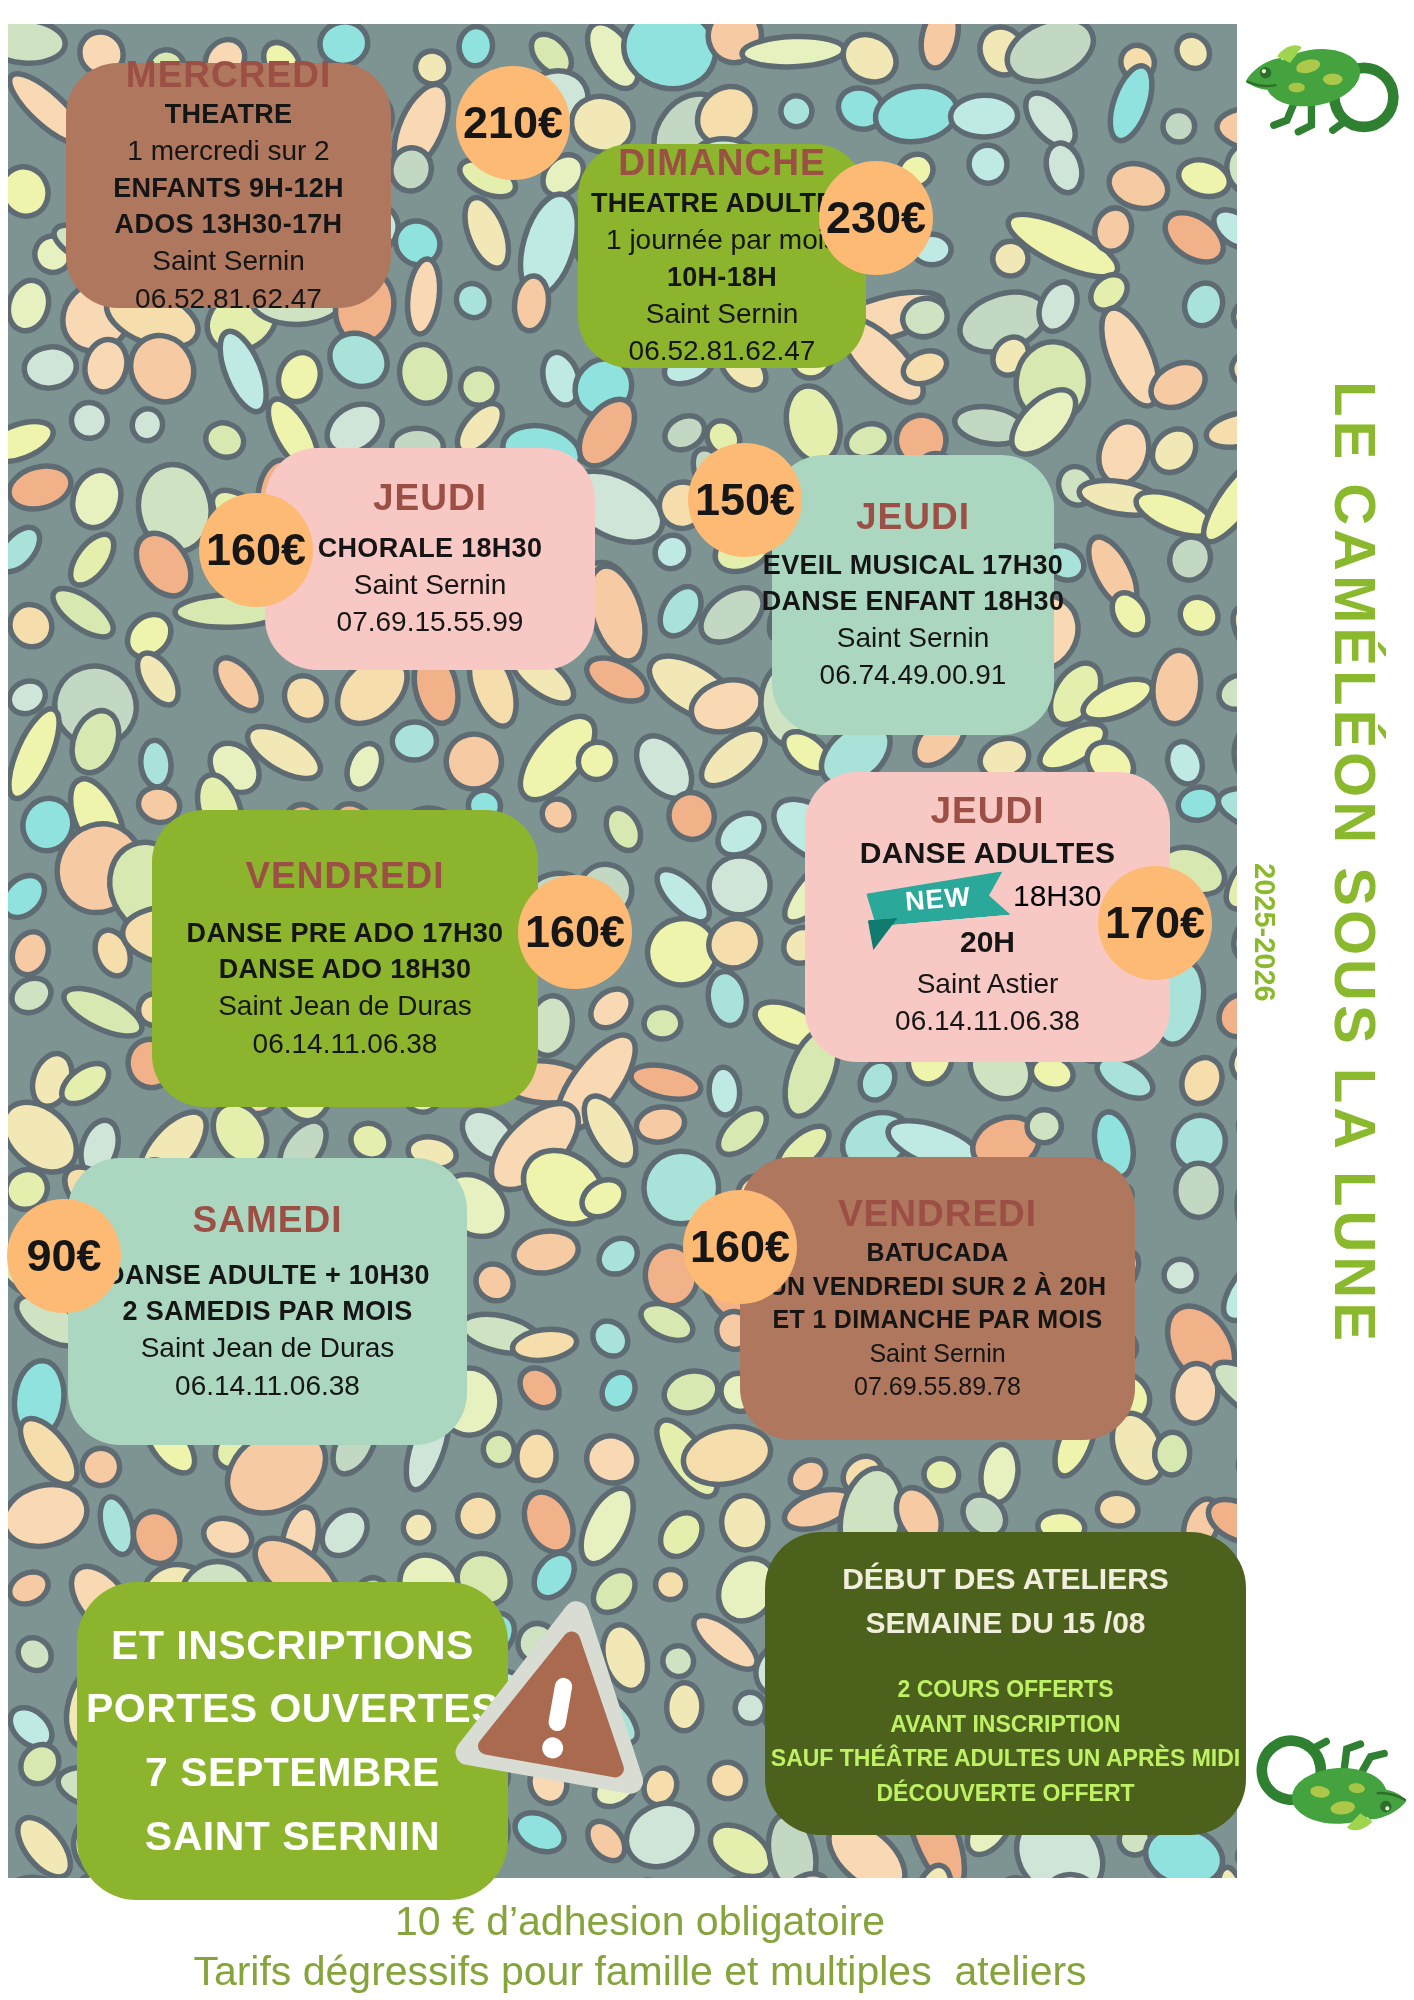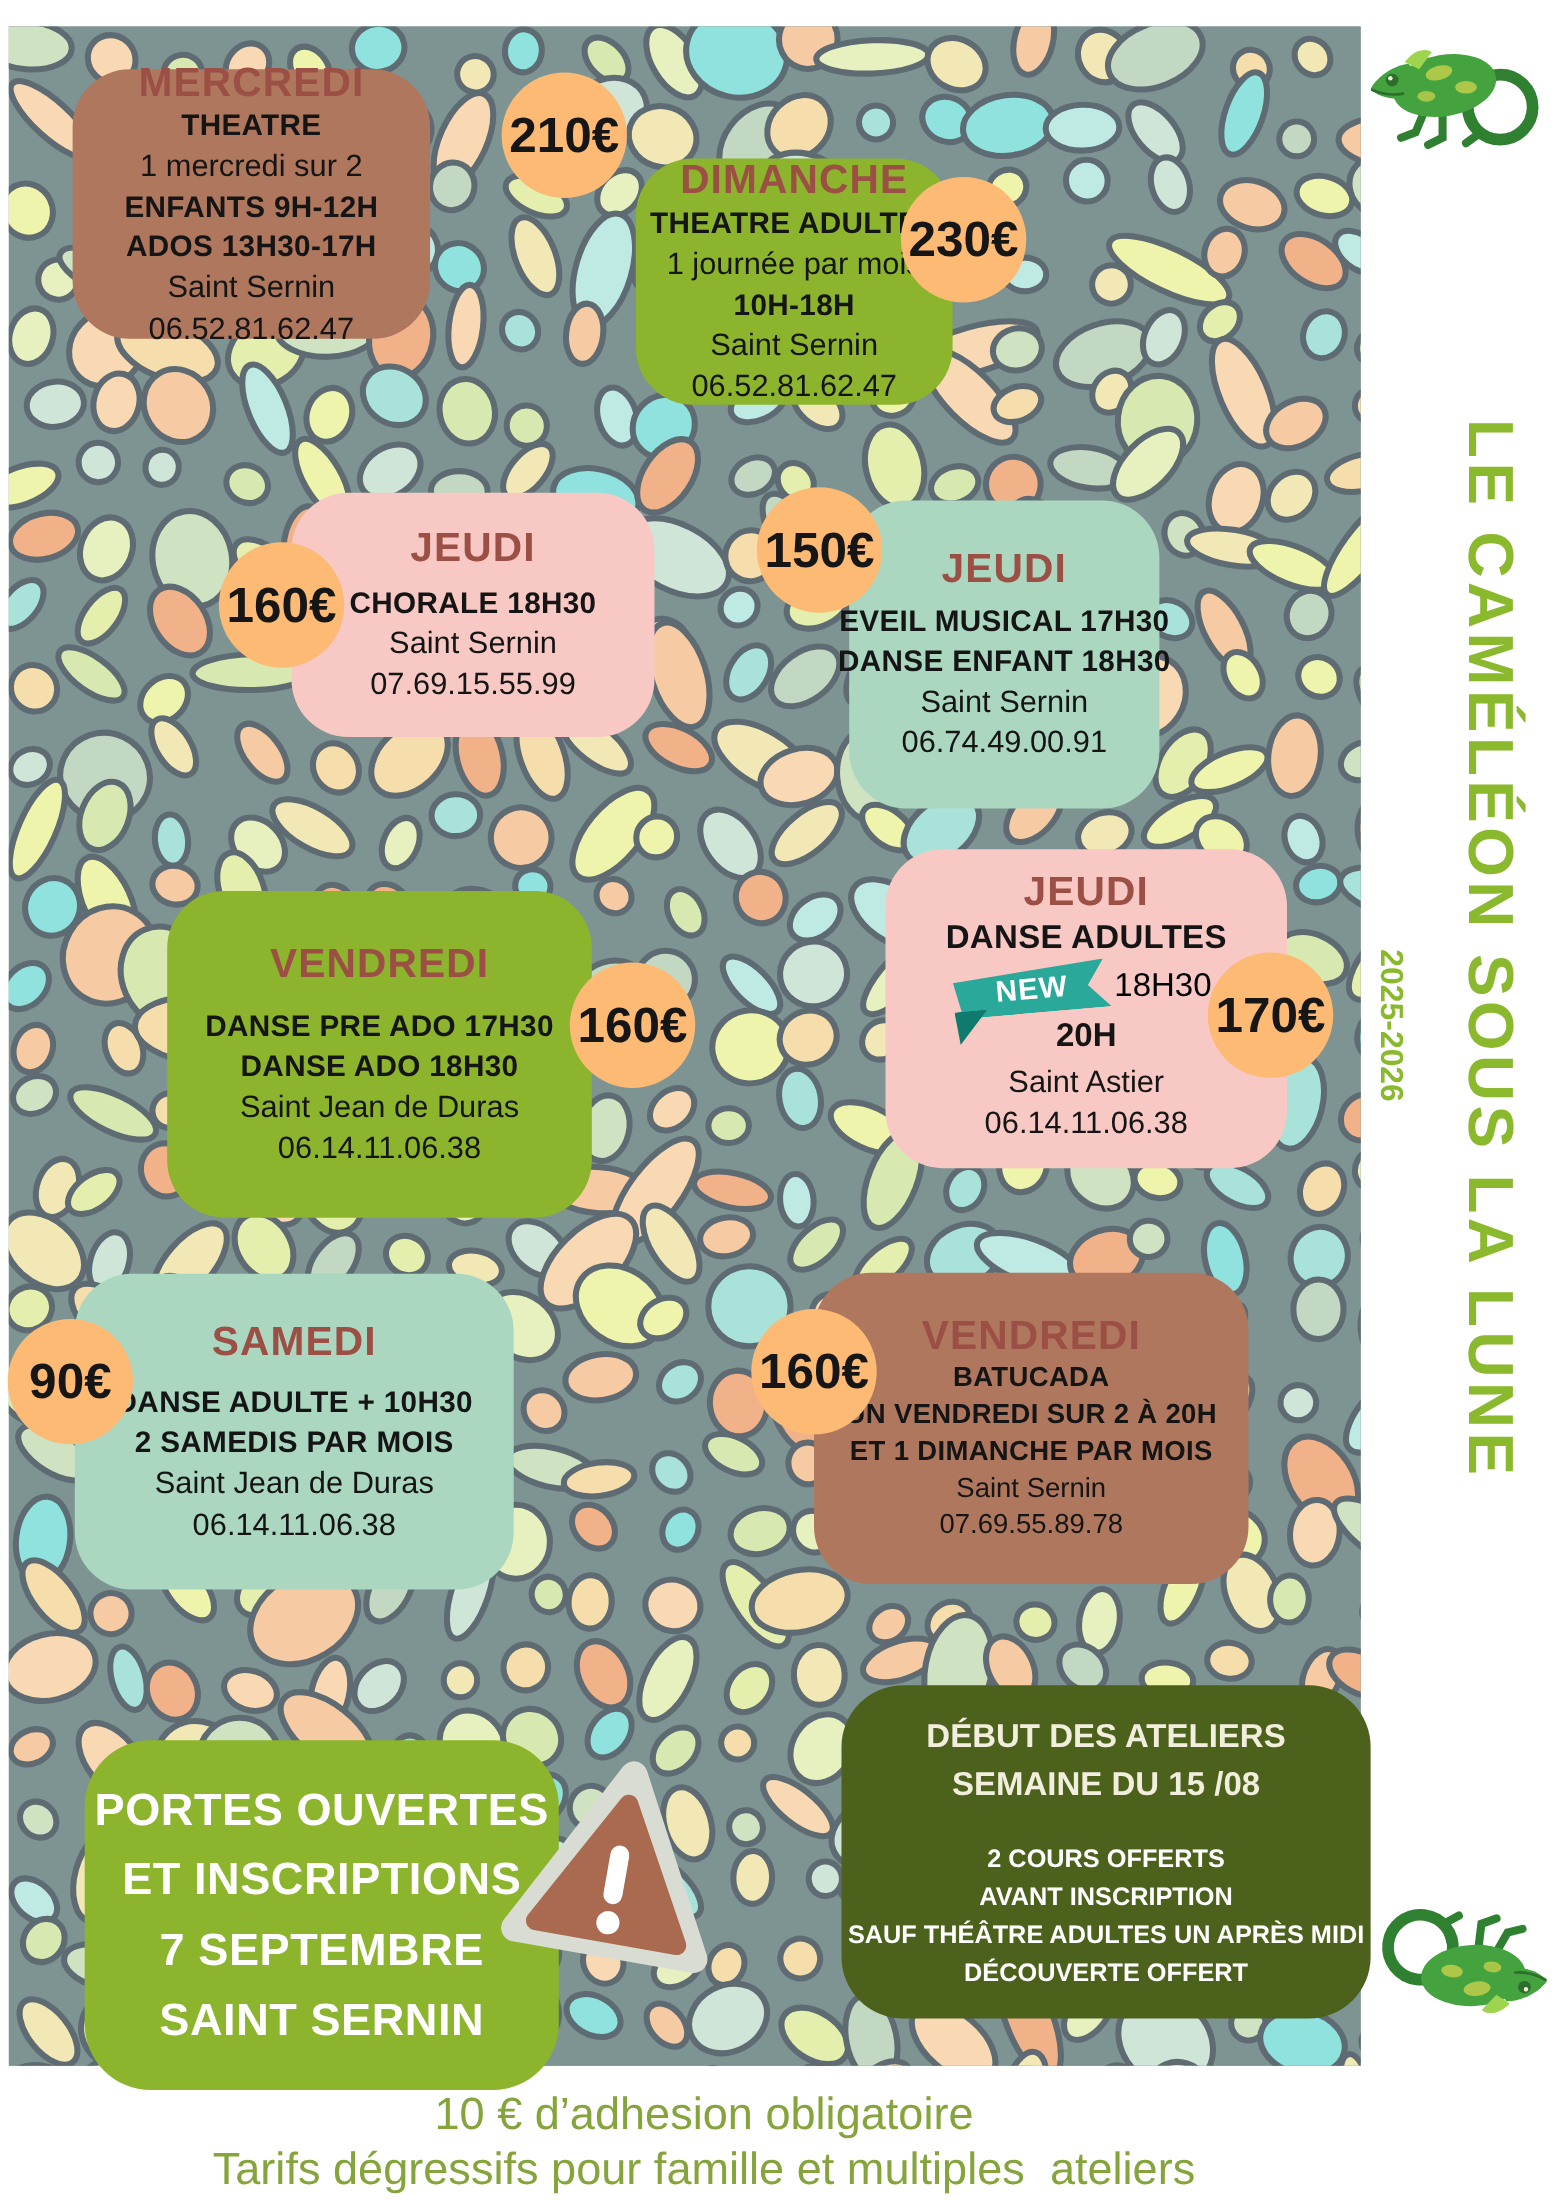"PORTES OUVERTES" div.wl { order: before "ET INSCRIPTIONS" -> after "ET INSCRIPTIONS" }
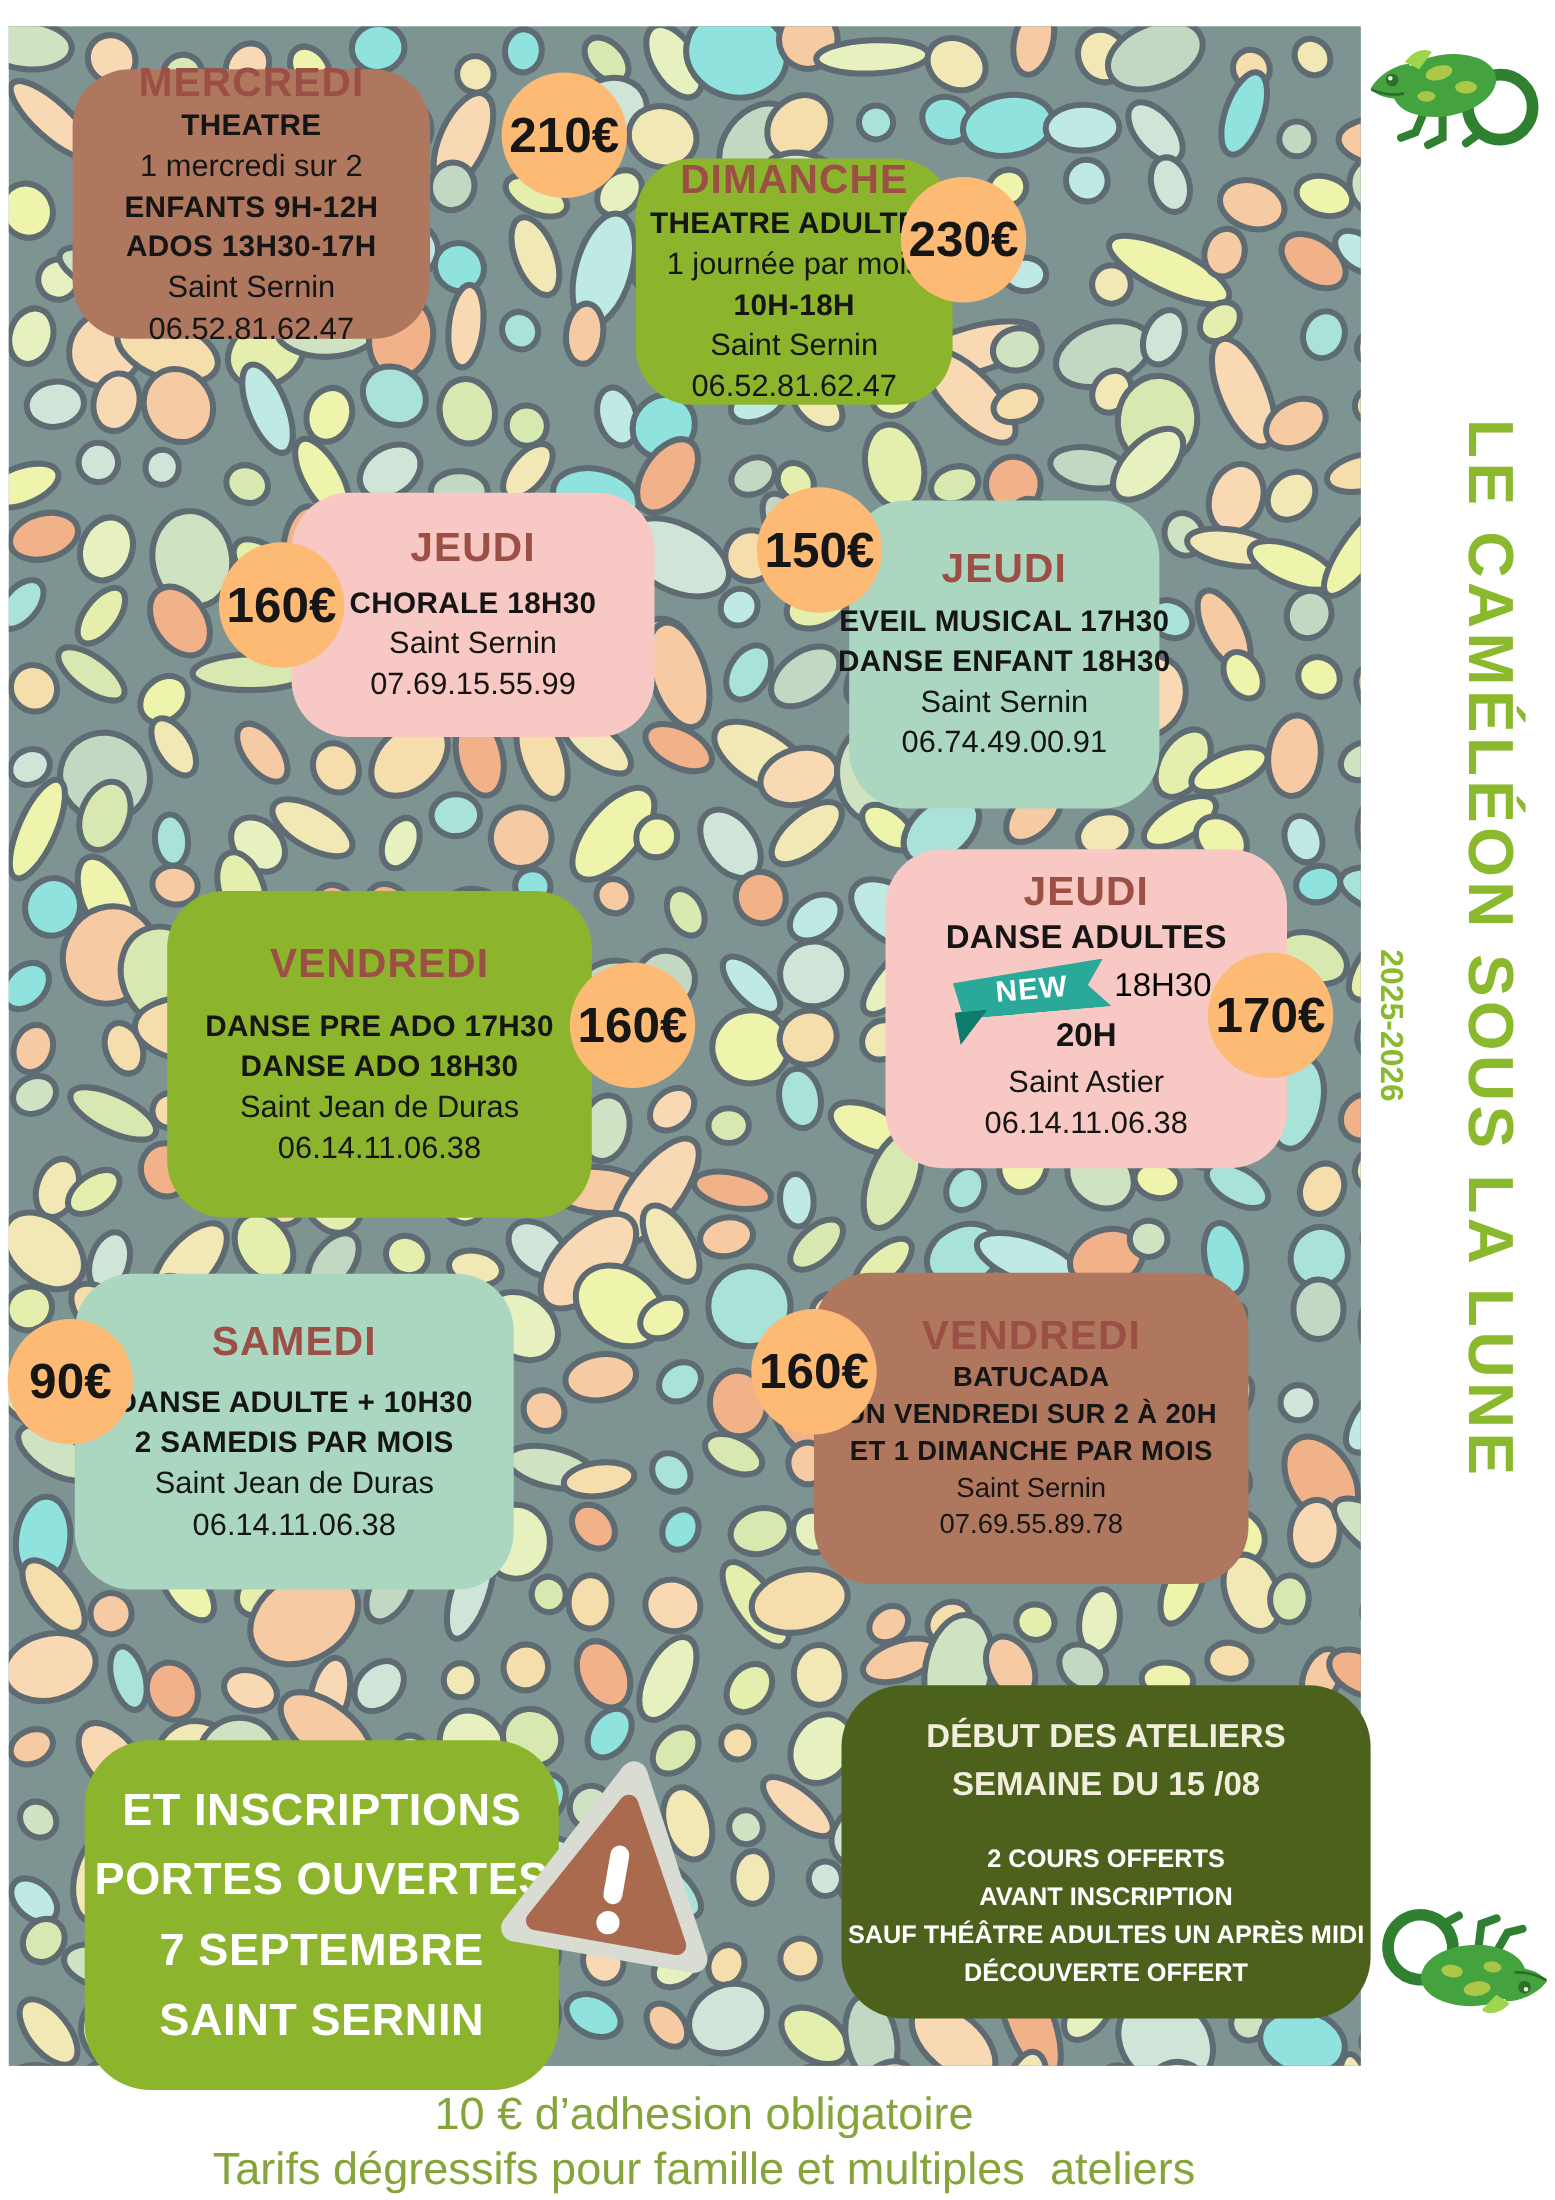"2 COURS OFFERTS" .dl-i { color: #ffffff -> #bef264 }
